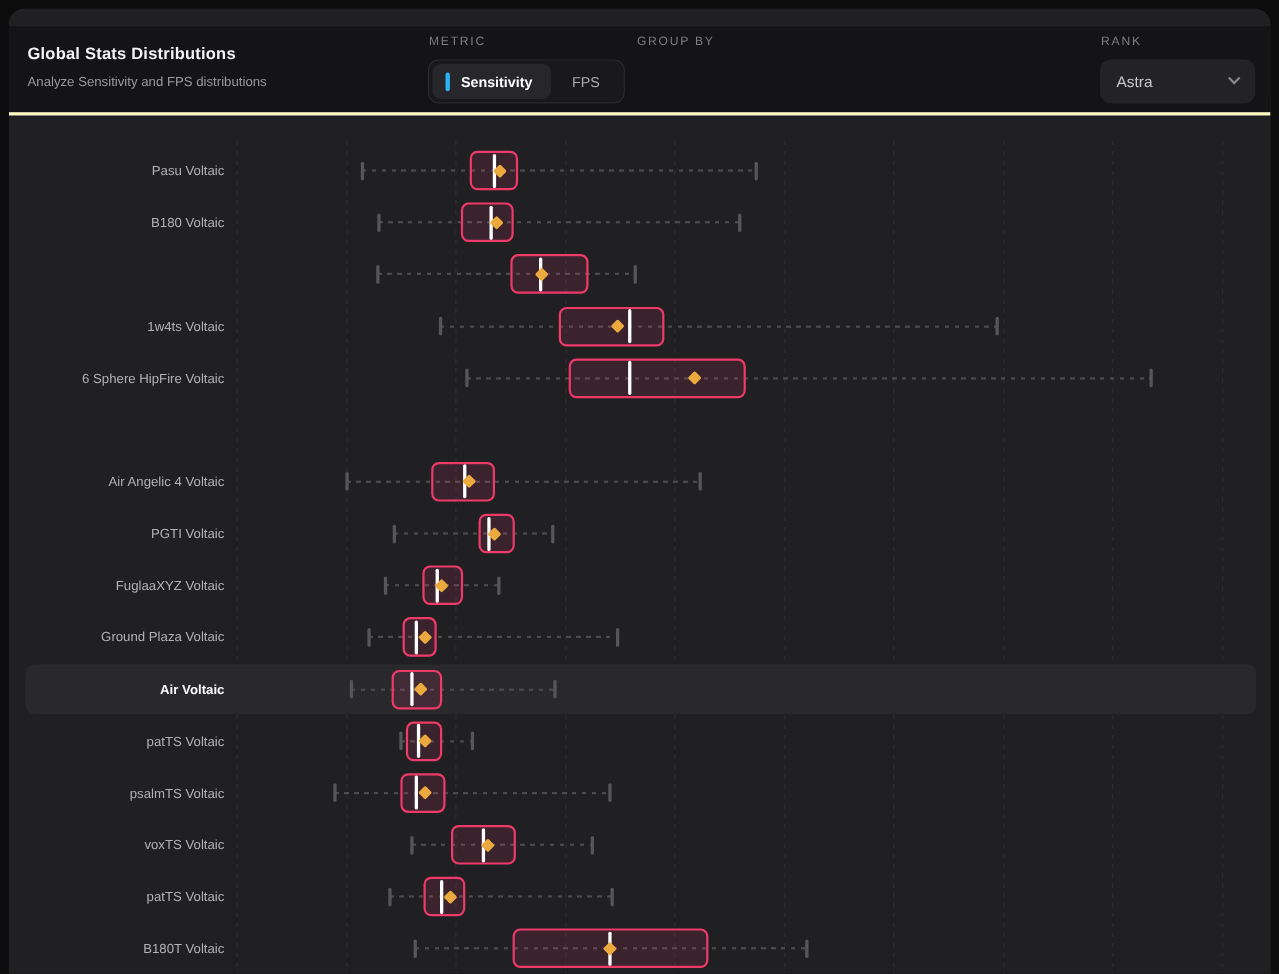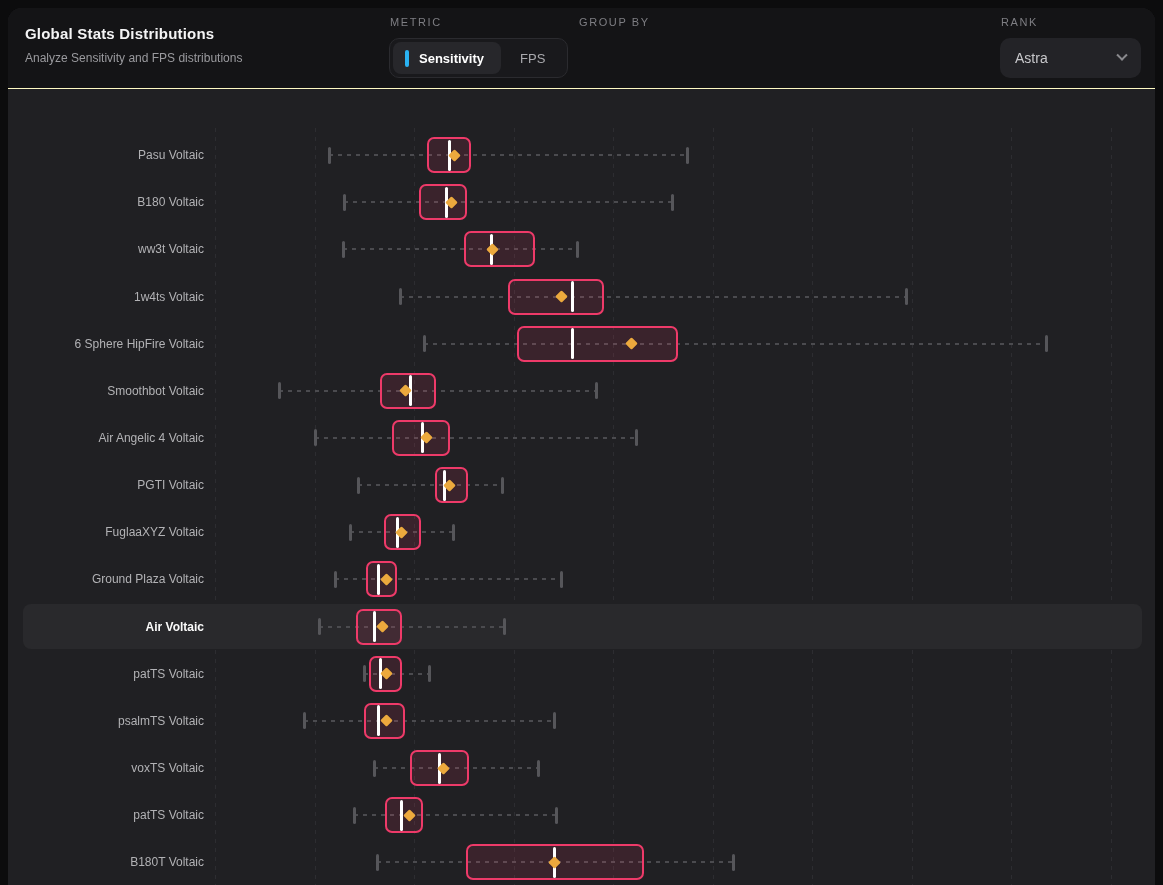"Global Stats Distributions" .header { border-bottom: 1px solid #fef9c3 -> 3px solid #fef9c3; top: 0 -> 16px }
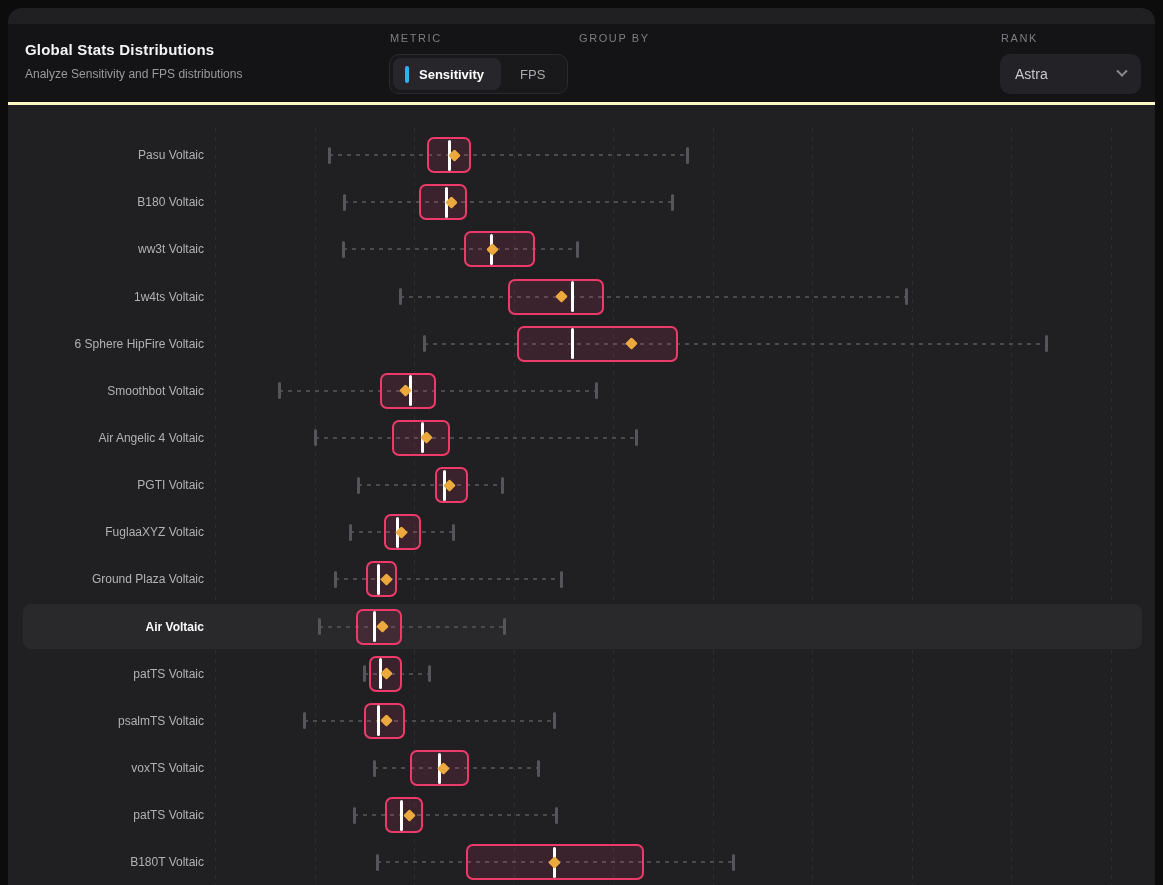"ww3t Voltaic" div.row-label { html: <div>ww3t Voltaic</div> -> none }
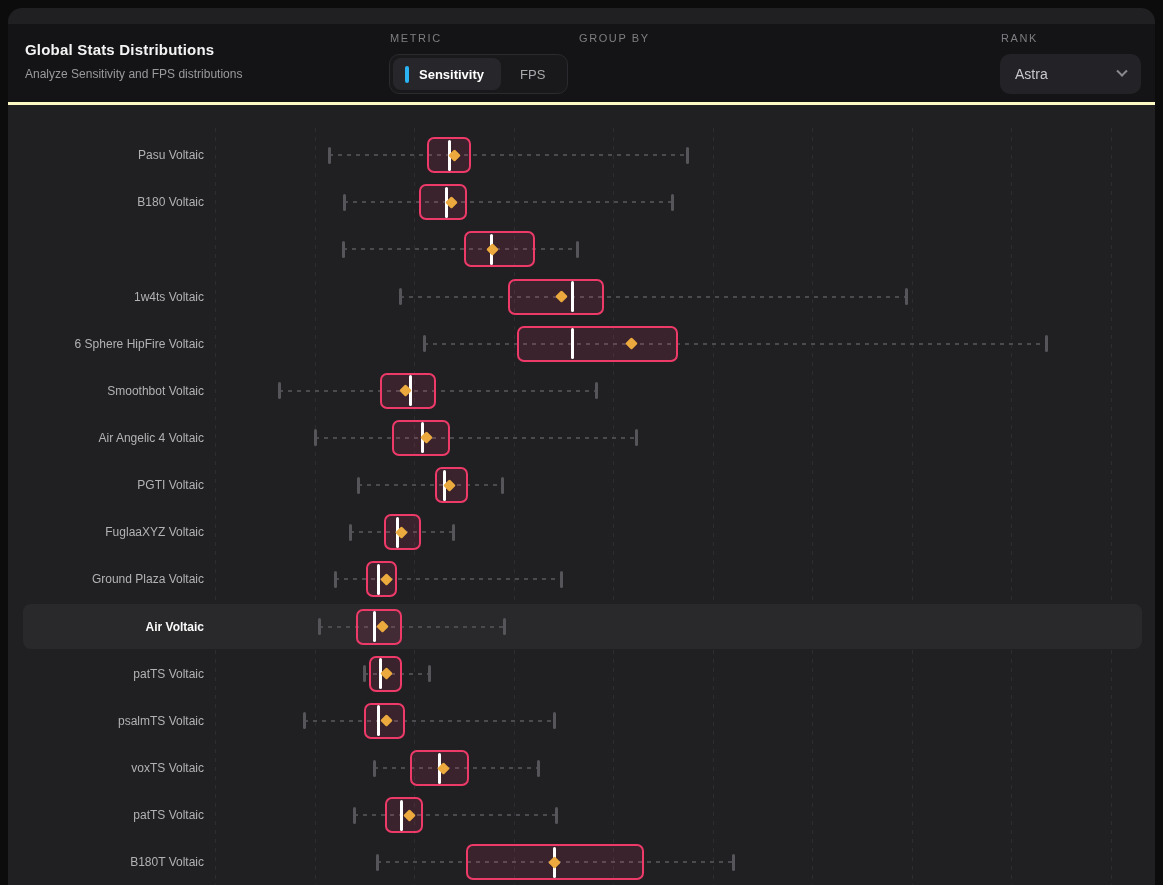"Smoothbot Voltaic" div.row { html: <div> <div>Smoothbot Voltaic</div> <div></div> <div></div> <div></div> <div></div> <div></div> <div></div> </div> -> none }
